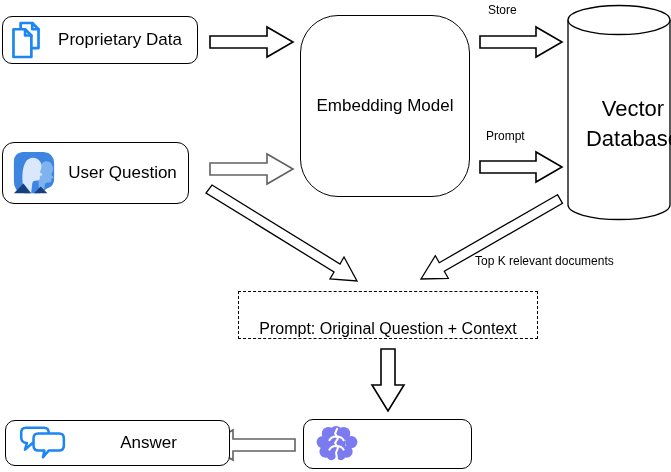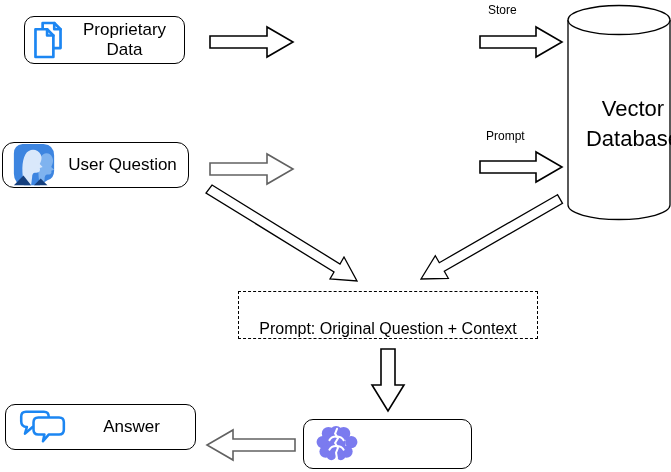"Proprietary Data" #proprietary-box { margin-left: 22px -> none; width: 161px -> 196px }
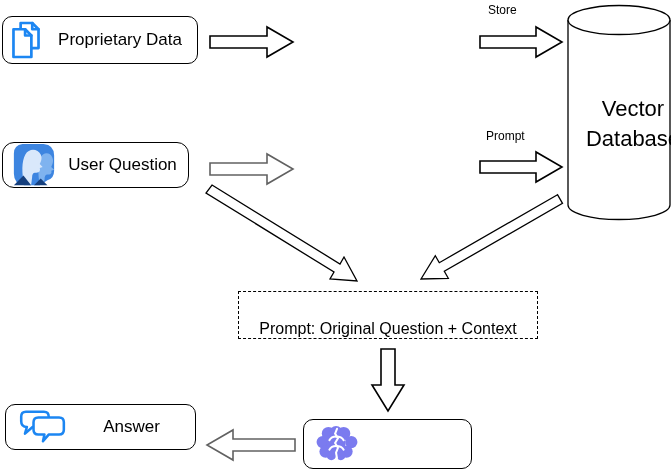"Embedding Model" div.node { html: none -> <div> <span>Embedding Model</span> </div> }
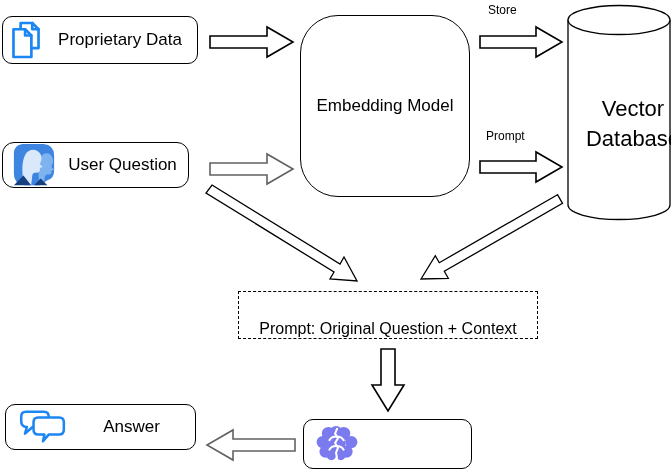"User Question" #user-box { height: 46px -> 62px }
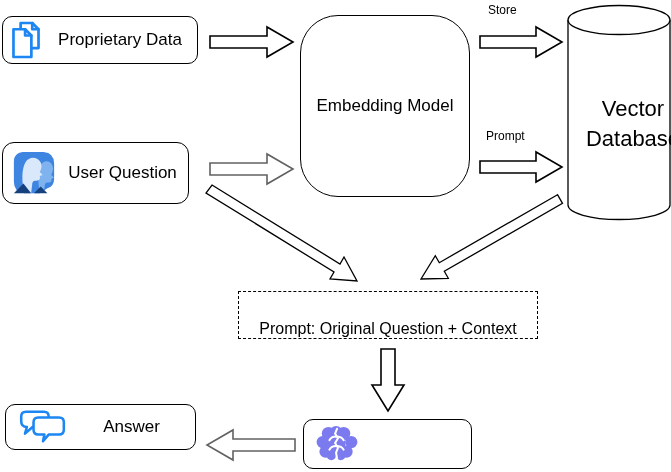"Top K relevant documents" div.label-abs { html: none -> <div>Top K relevant documents</div> }
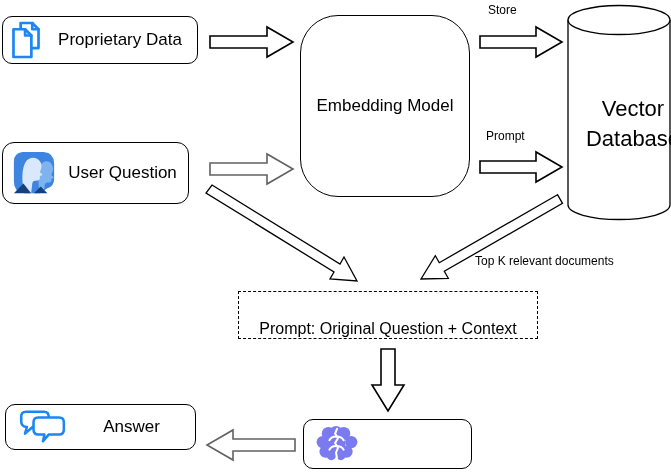"Answer" #answer-box { top: 404px -> 420px; width: 191px -> 225px }
